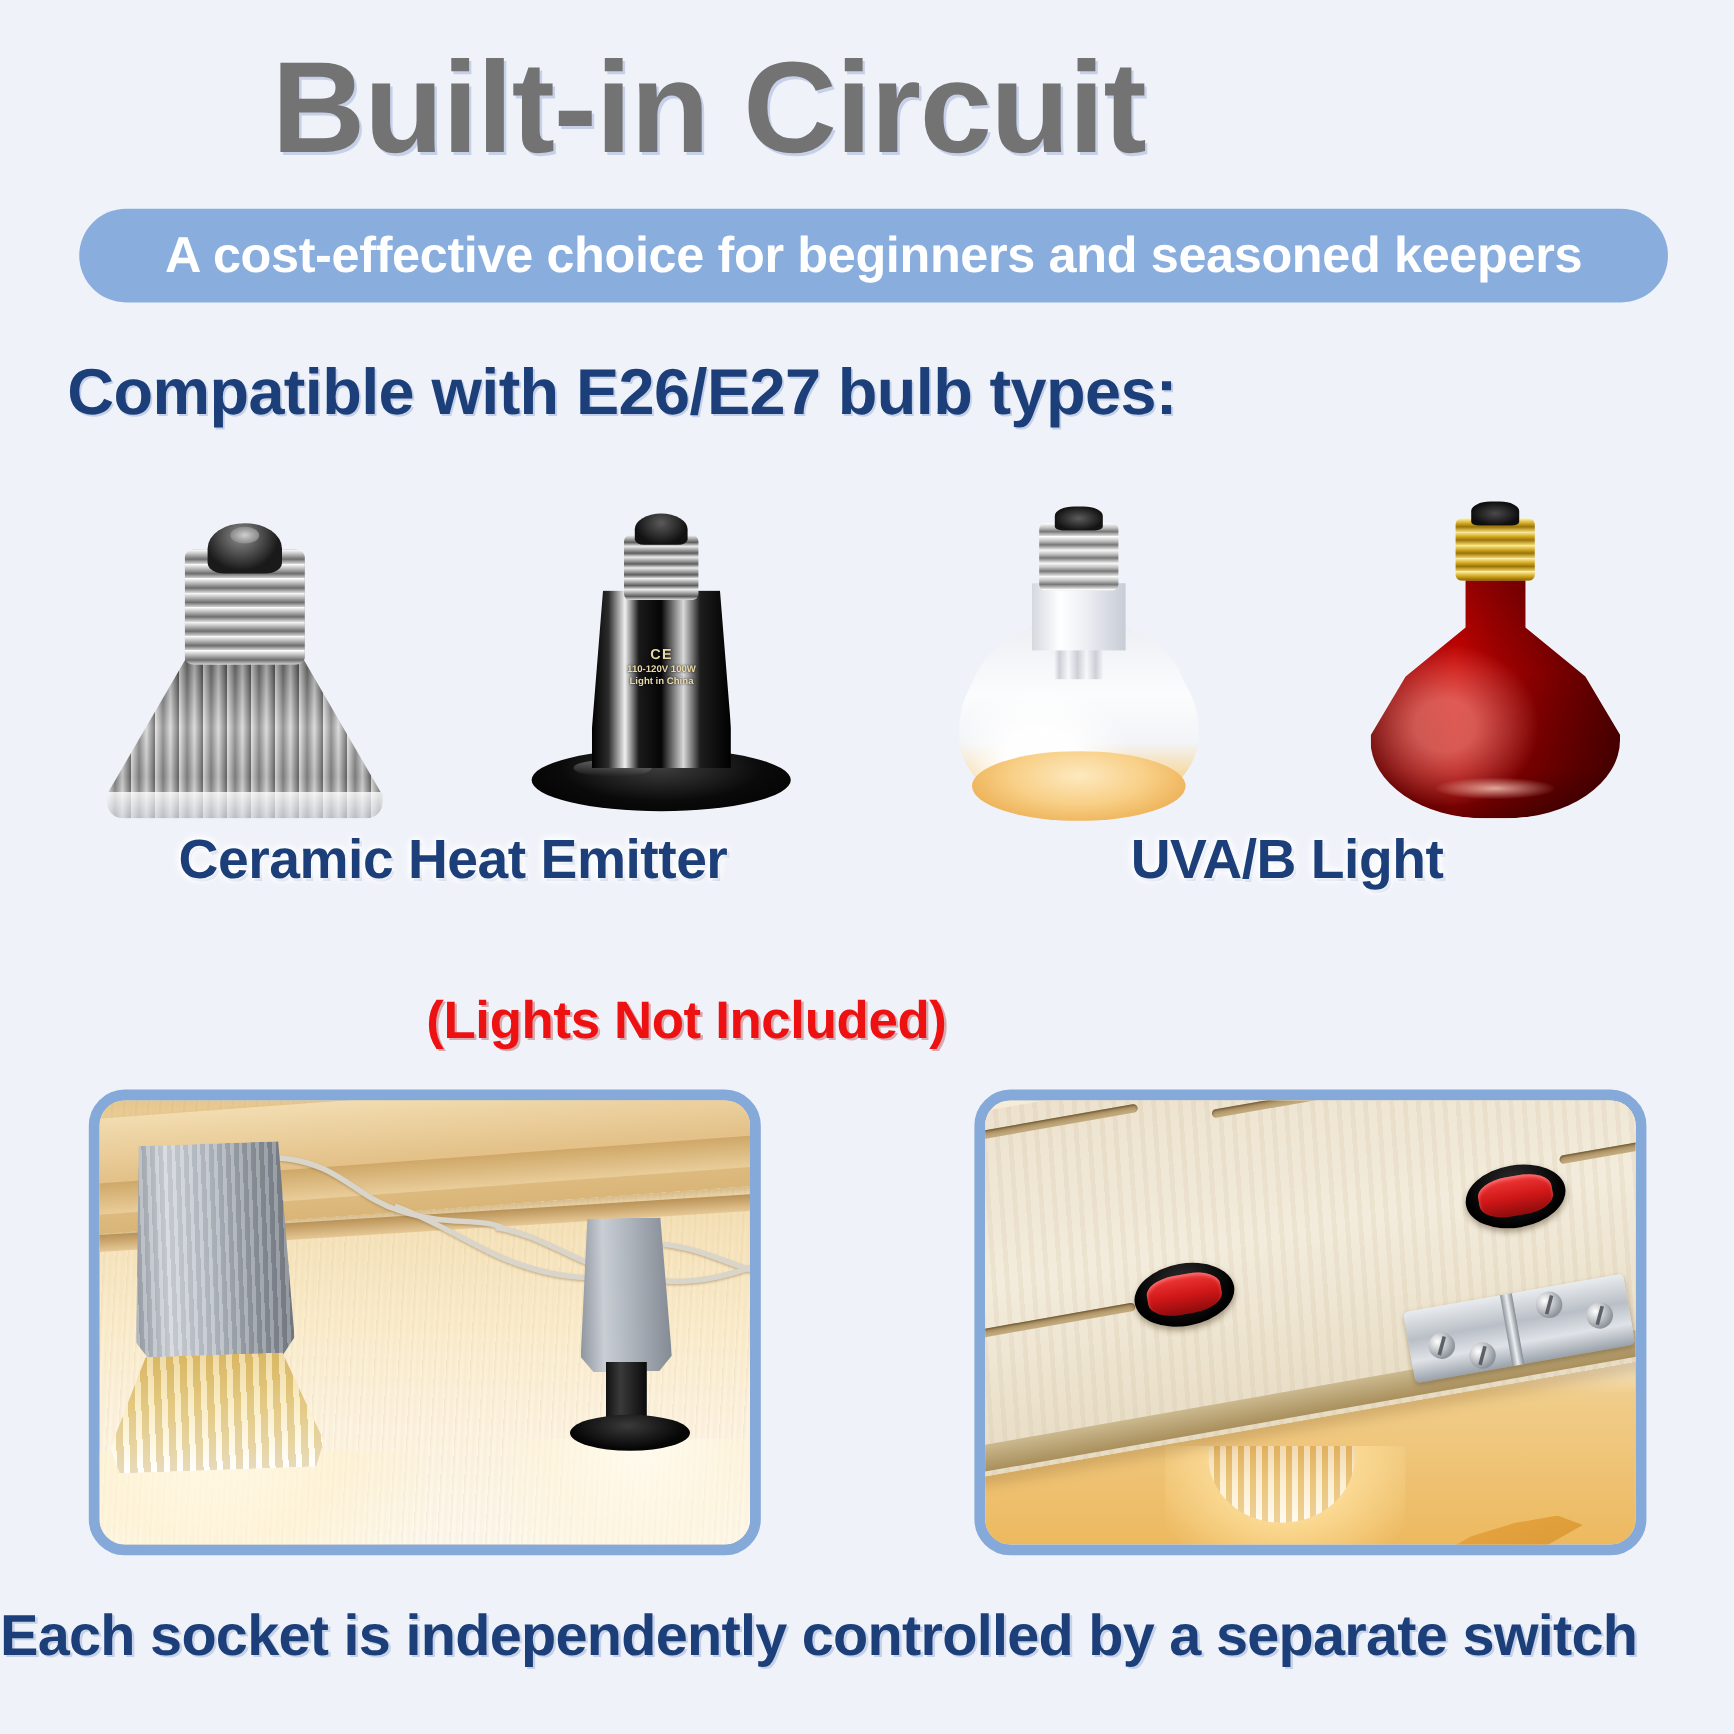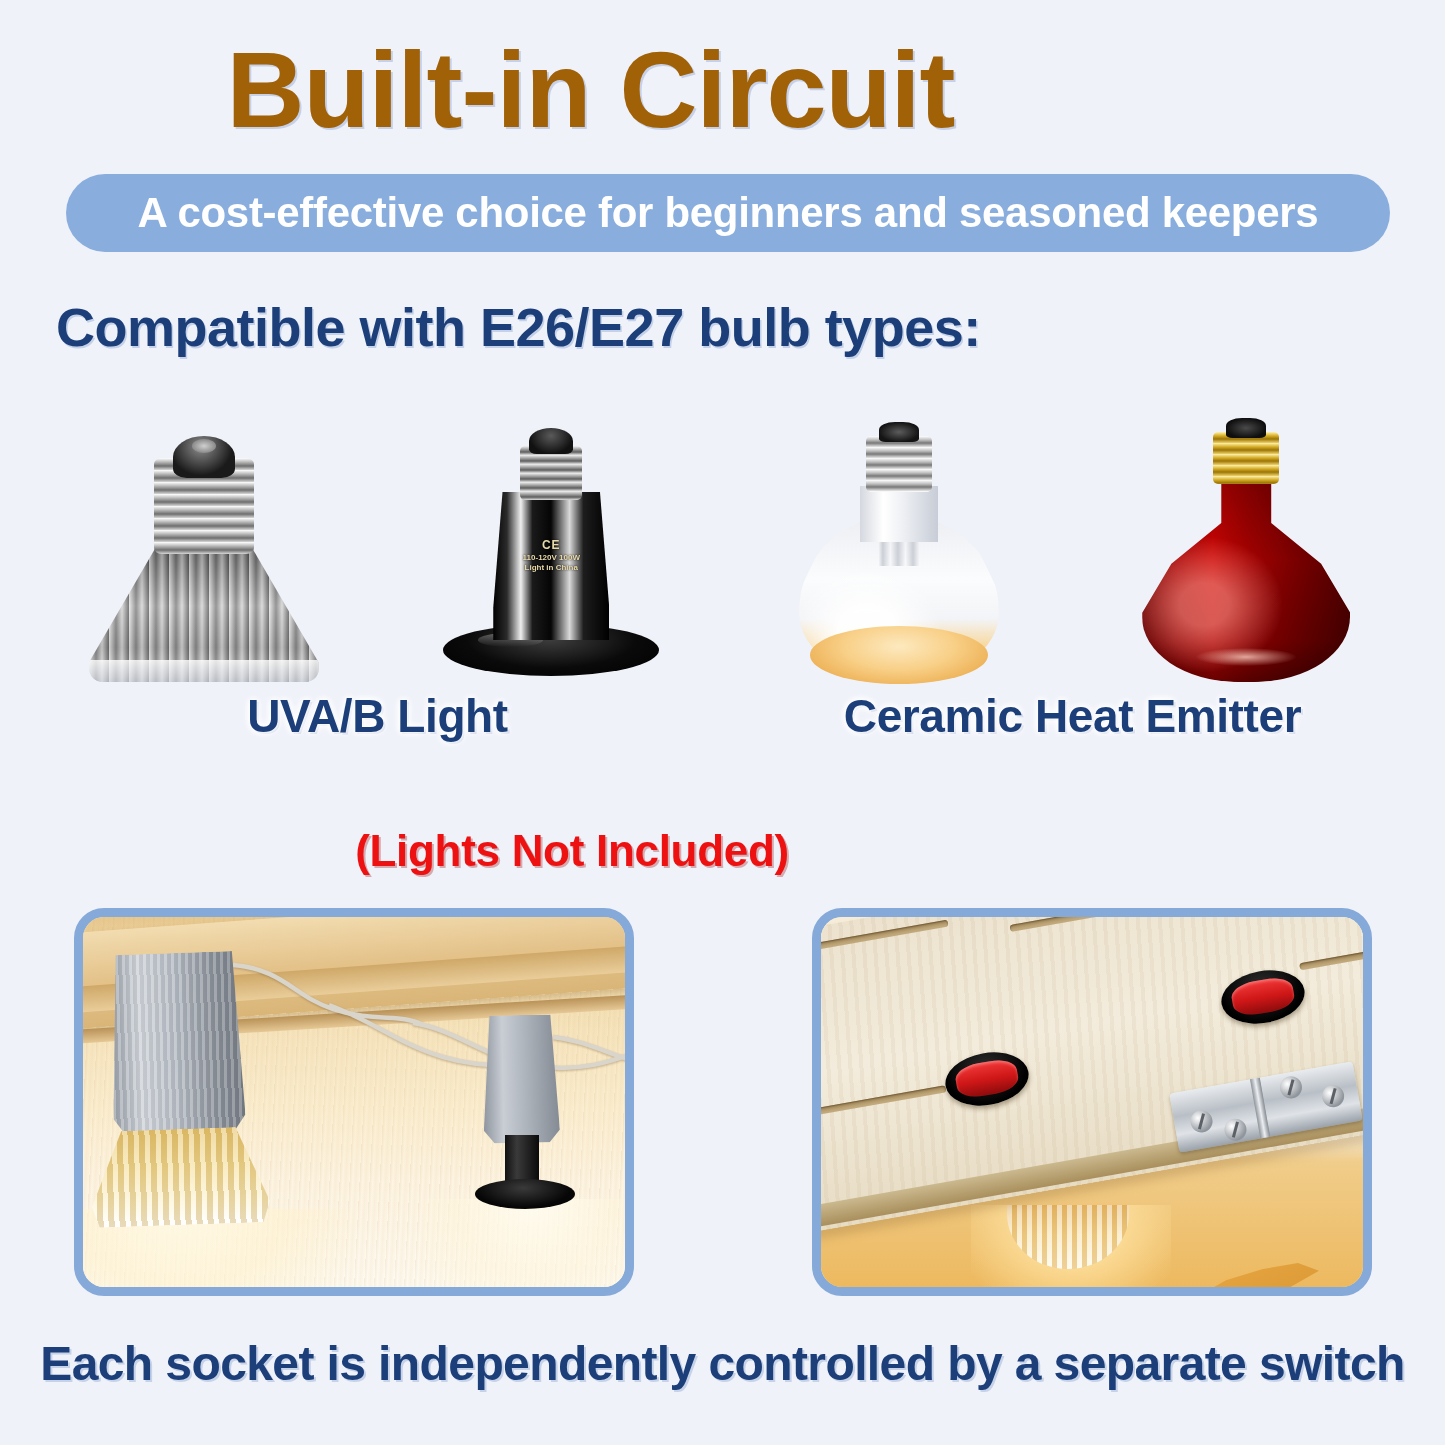"Built-in Circuit" #headline { color: #a16207 -> #737373 }
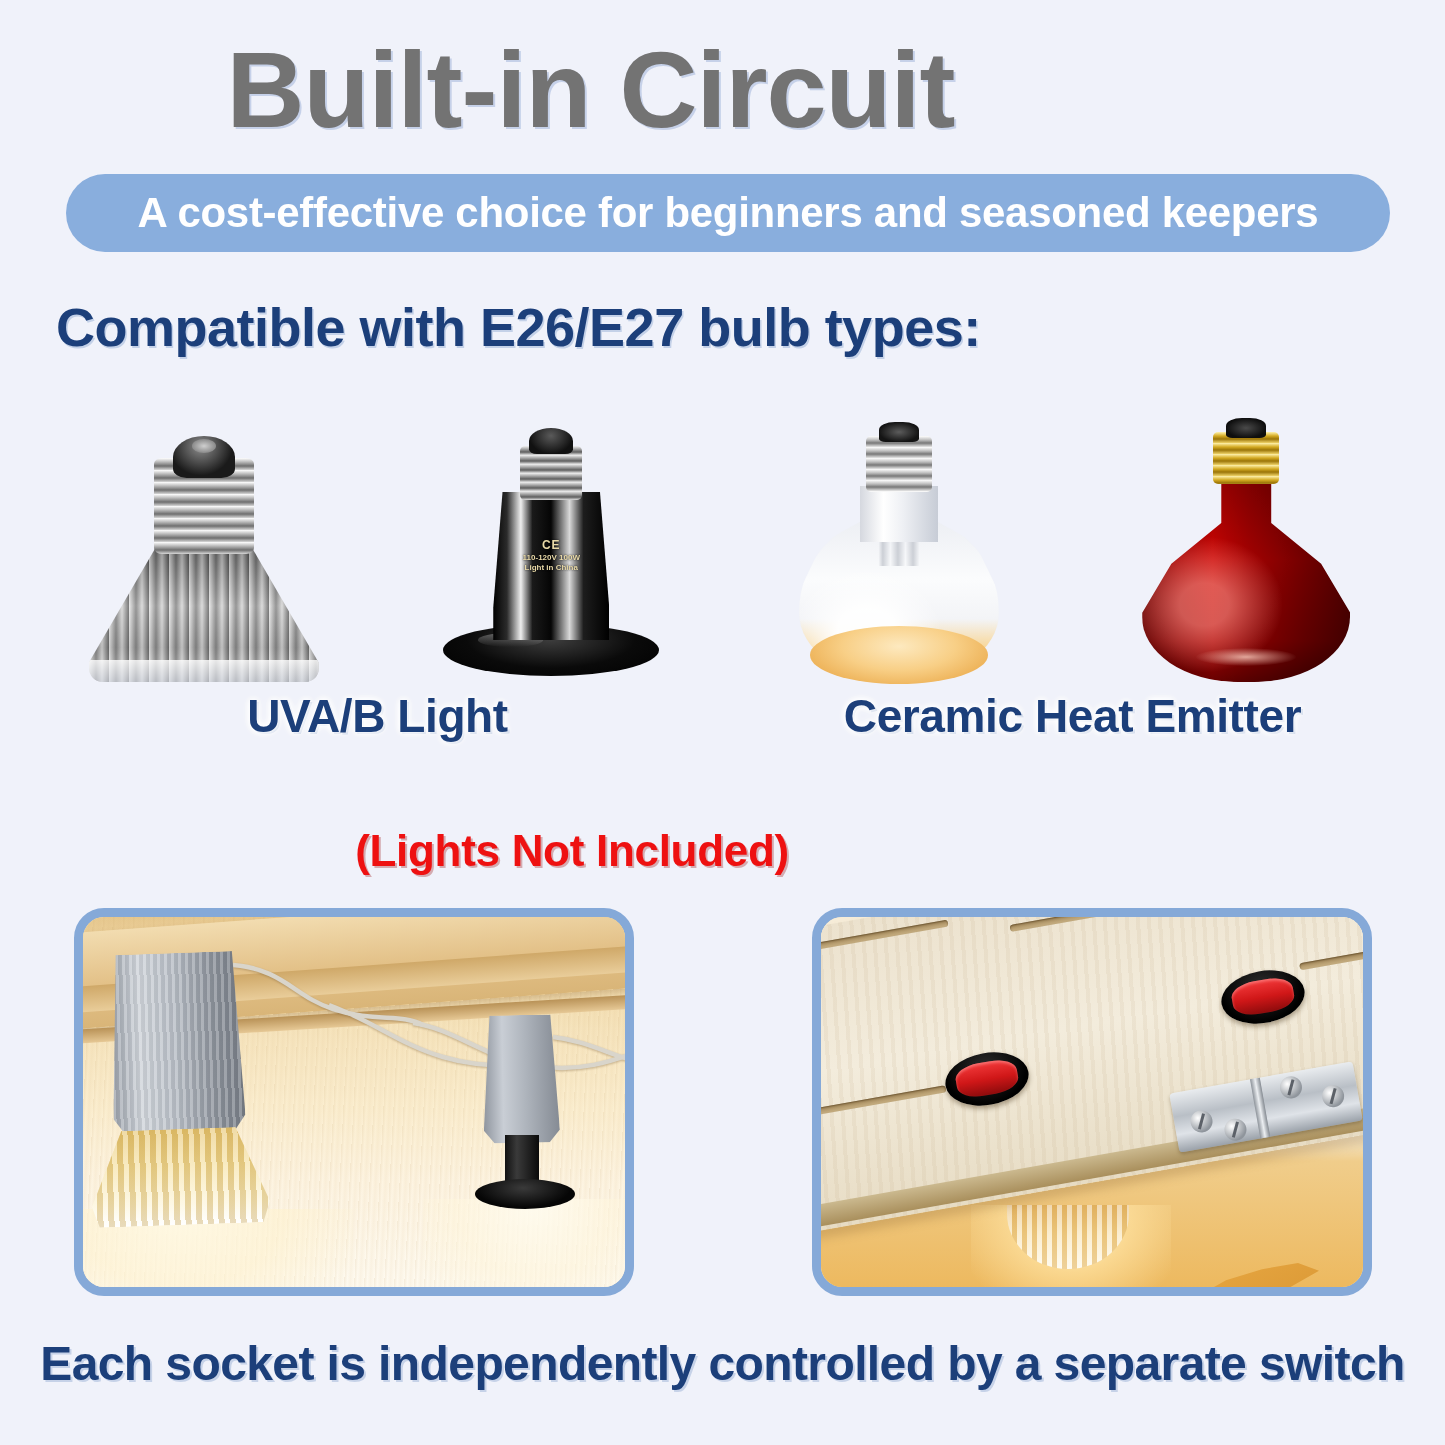"UVA/B Light" div.label-cell { order: before "Ceramic Heat Emitter" -> after "Ceramic Heat Emitter" }
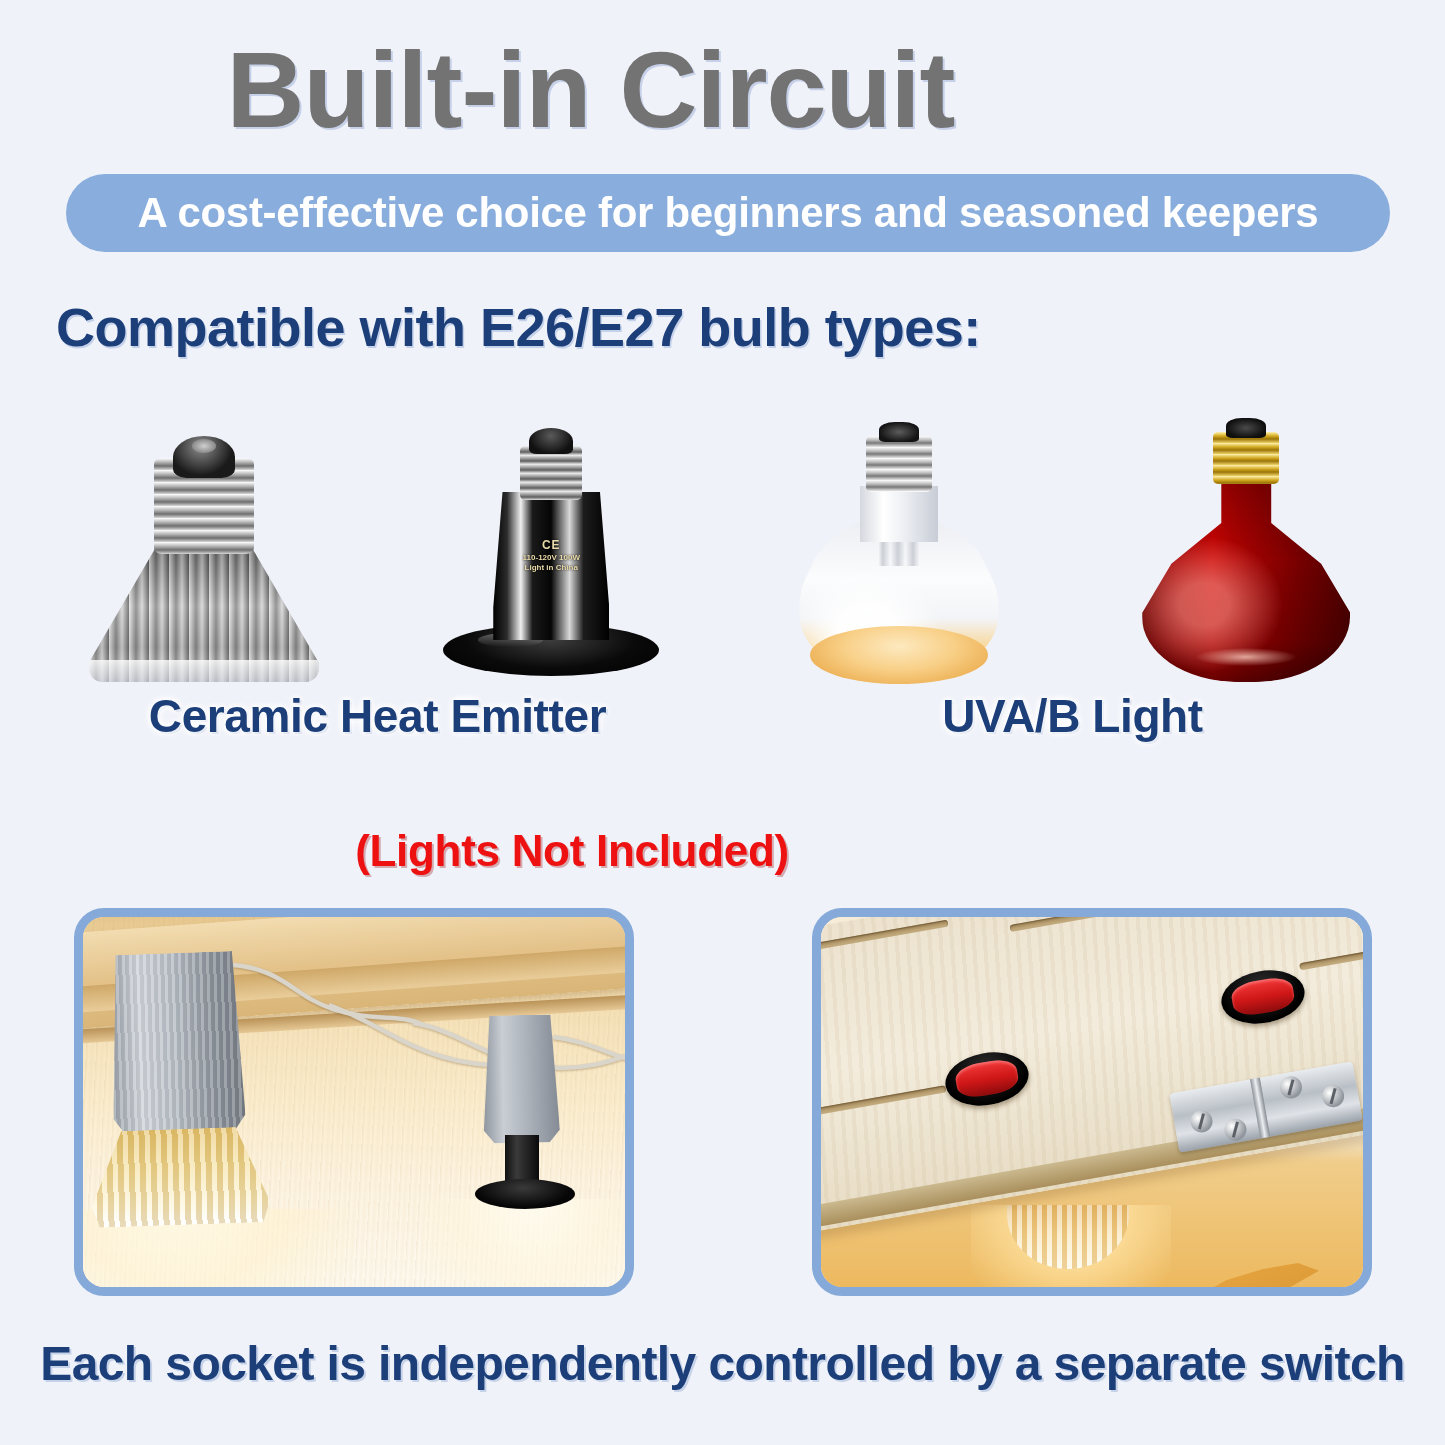"Each socket is independently controlled" #footer { text-align: center -> none }
